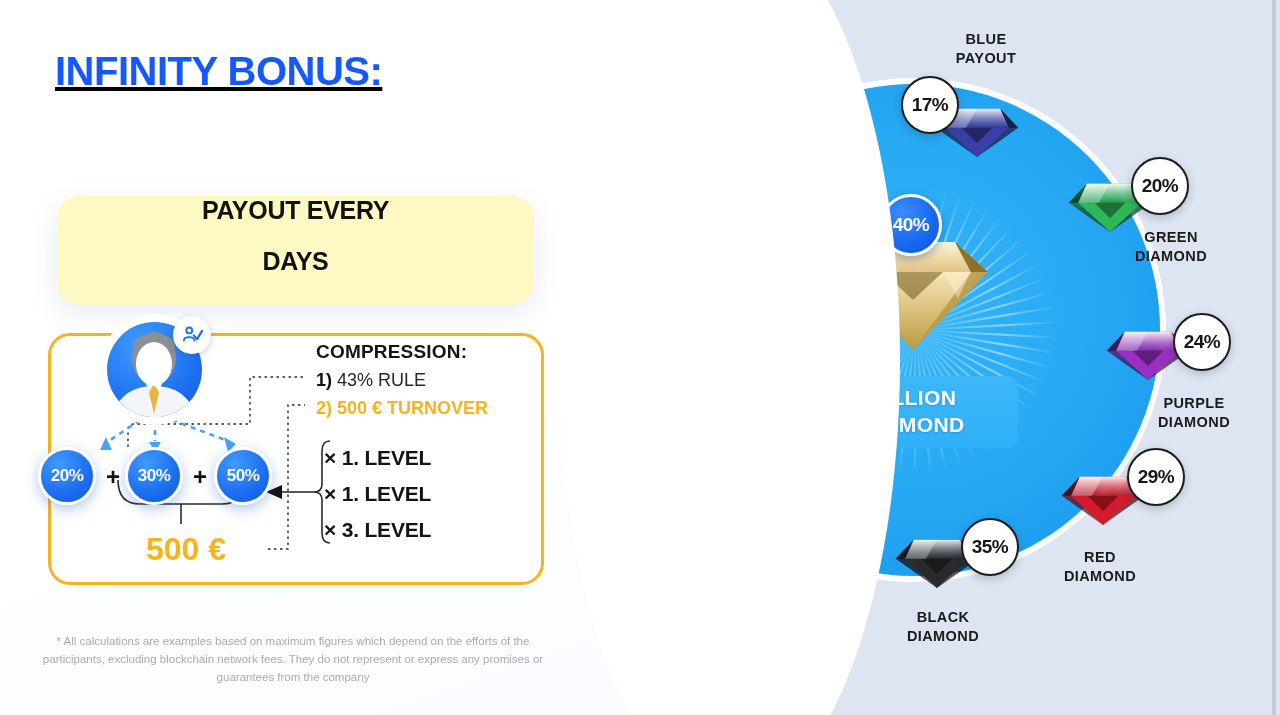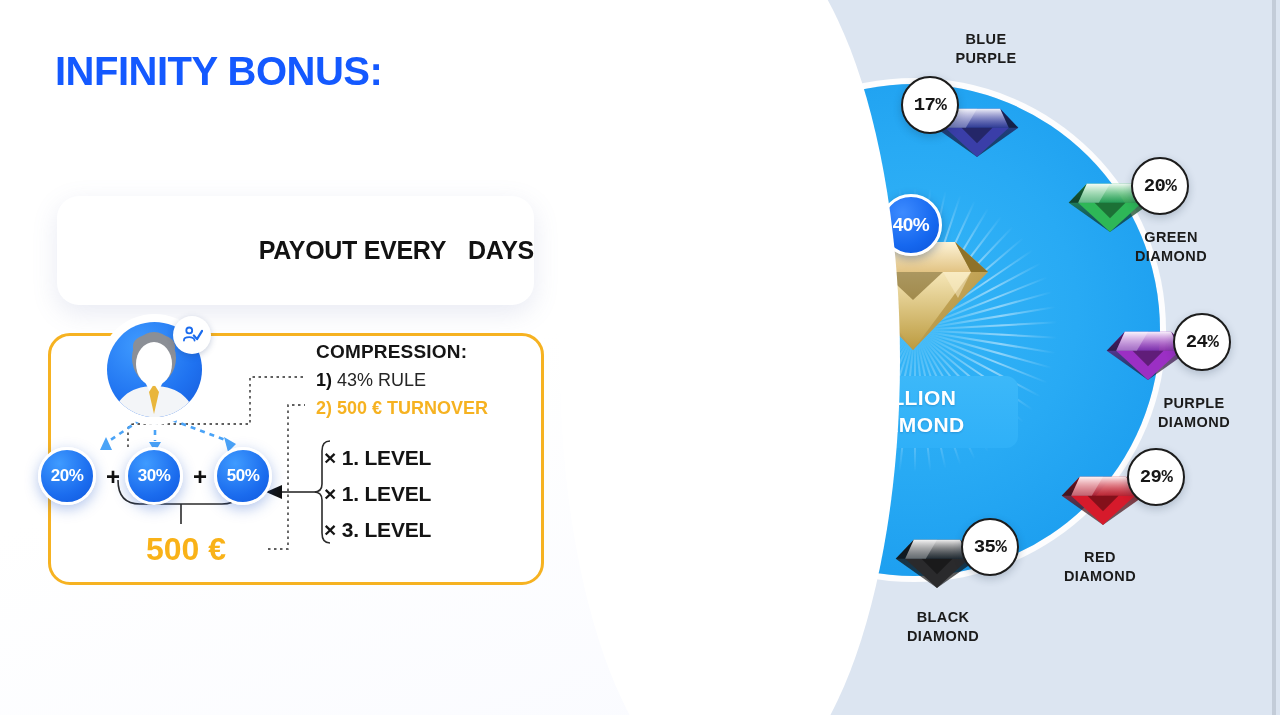"BLUE" div.cap { text: PURPLE -> PAYOUT }
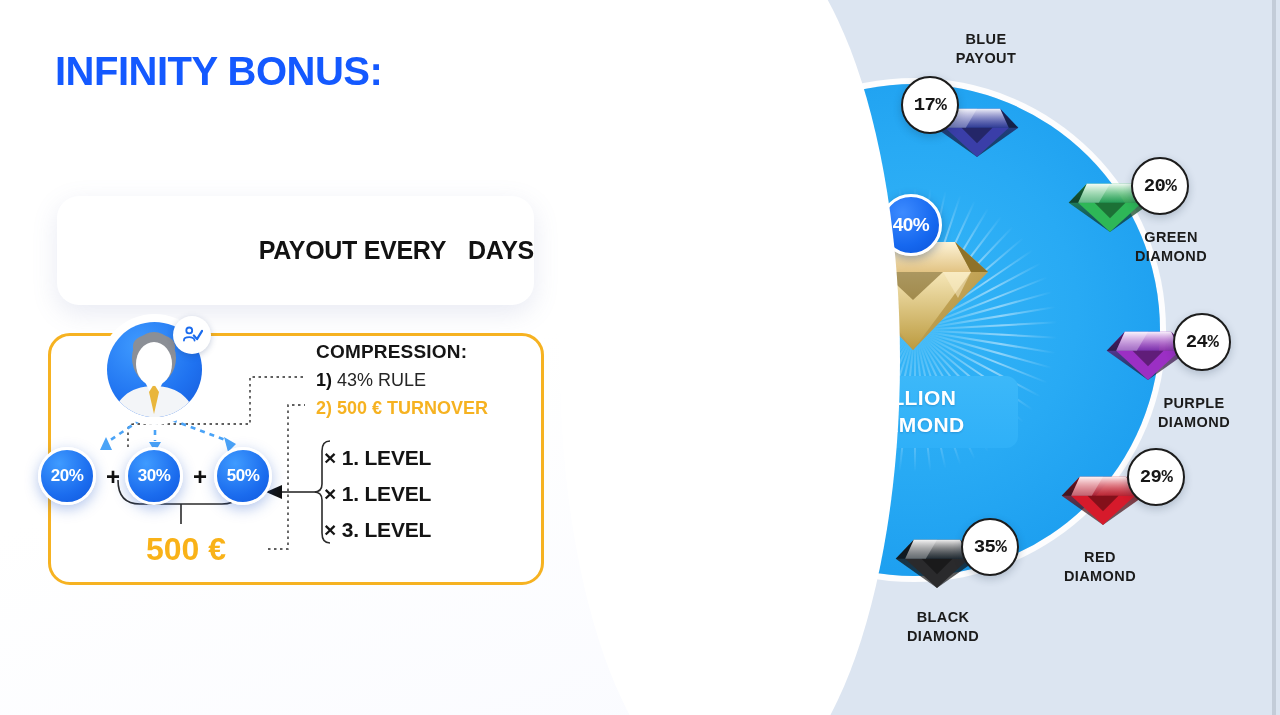"INFINITY BONUS:" .title { text-decoration: none -> underline }
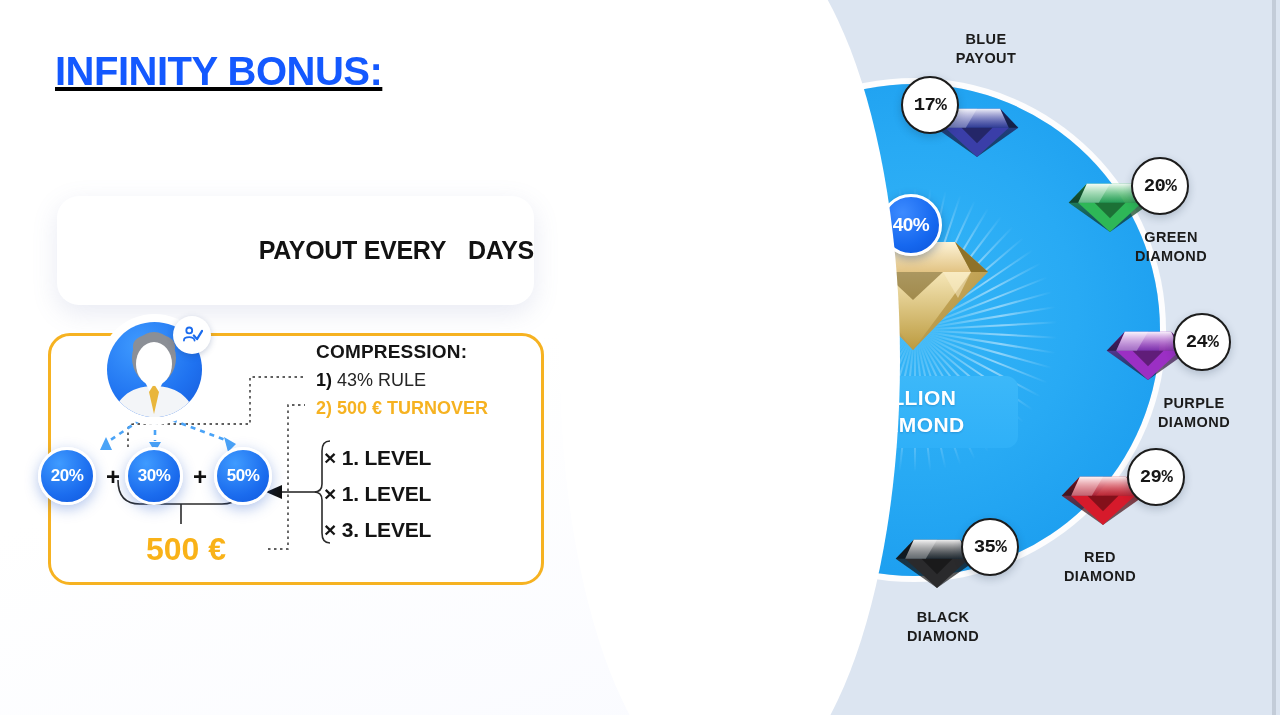"17%" .node .badge { font-family: Liberation Mono, monospace -> none }
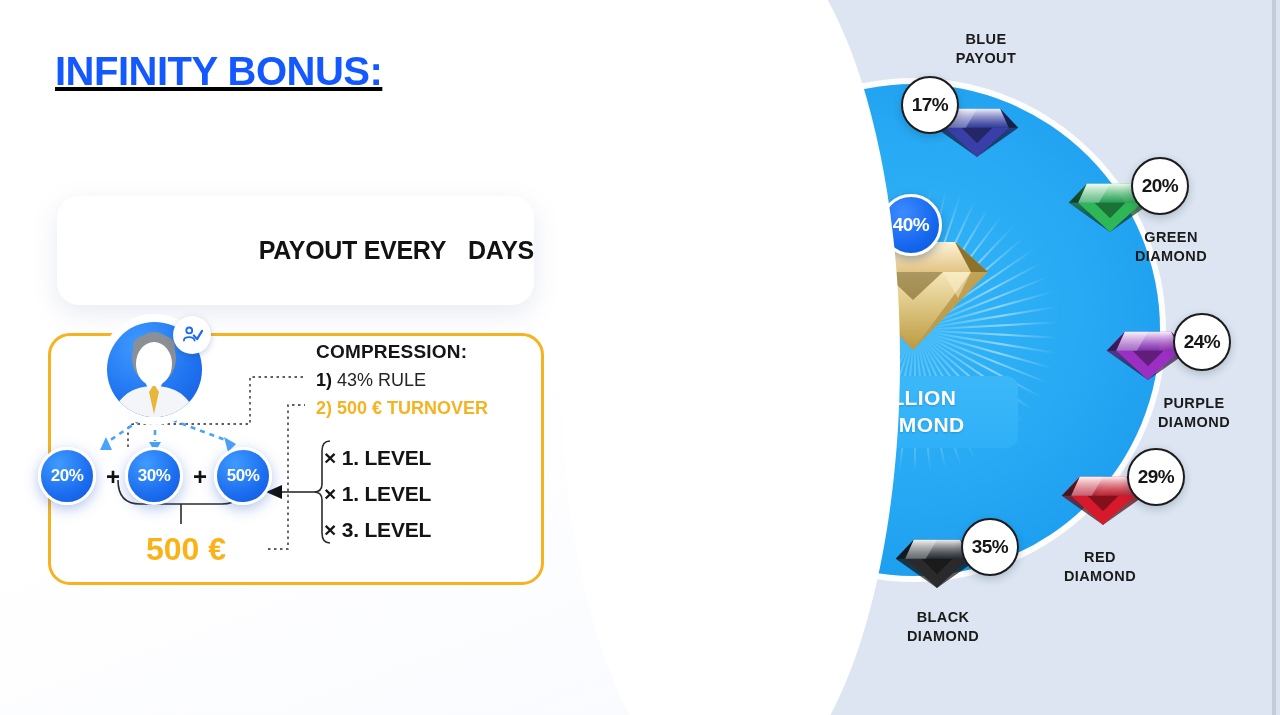"PAYOUT EVERY" .payout-card { background: #ffffff -> #fef9c3; flex-direction: none -> column; justify-content: flex-end -> flex-start }
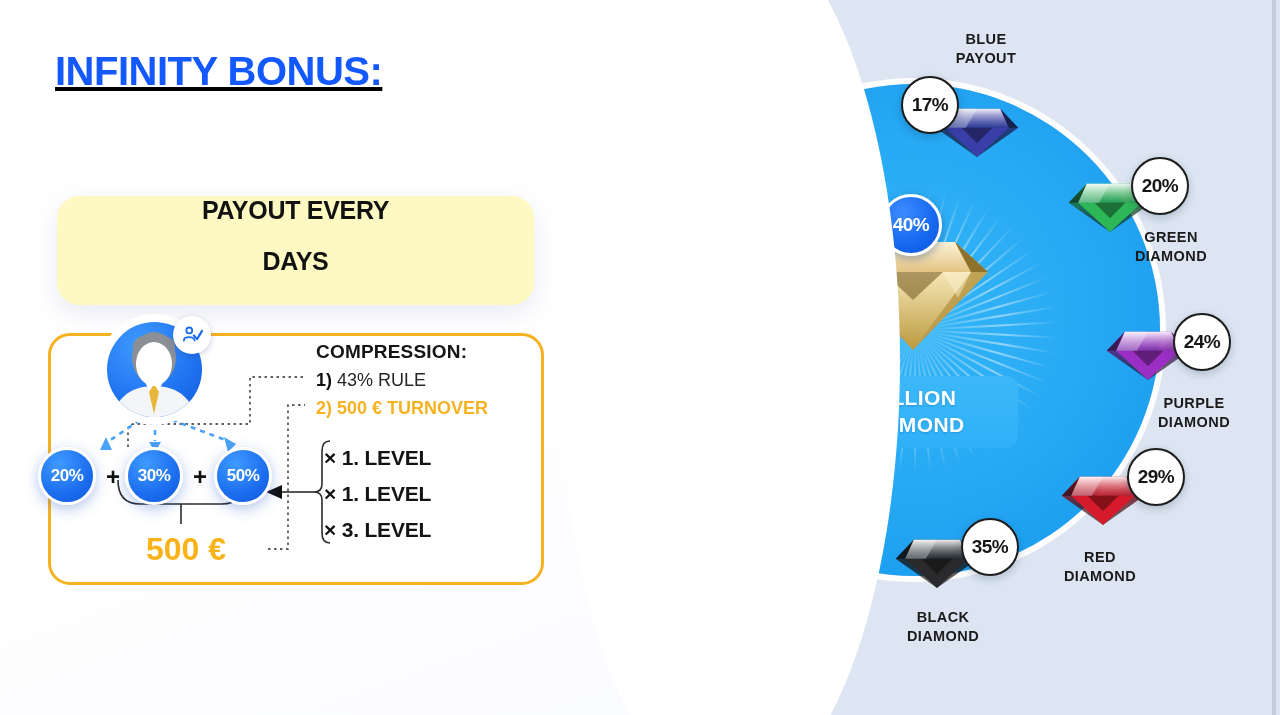"* All calculations are examples" div.footnote { html: none -> <div>* All calculations are examples based on maximum figures which depend on the efforts of the participants, excluding blockchain network fees. They do not represent or express any promises or guarantees from the company</div> }
